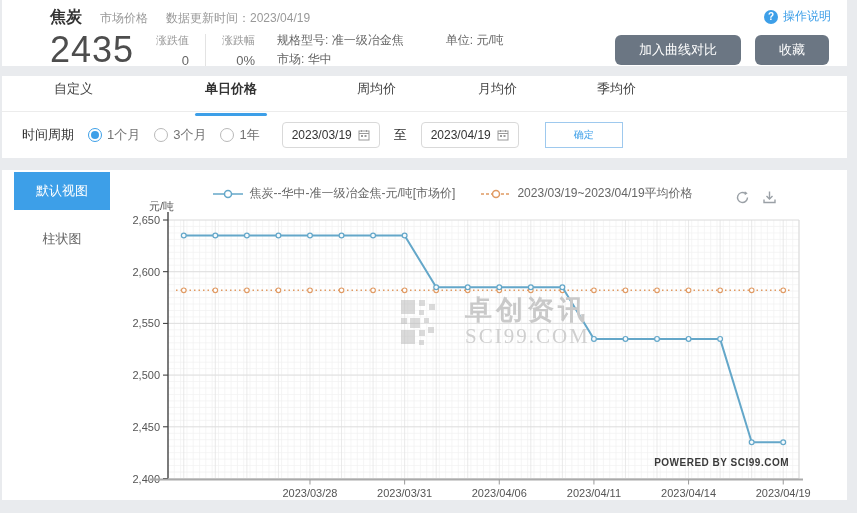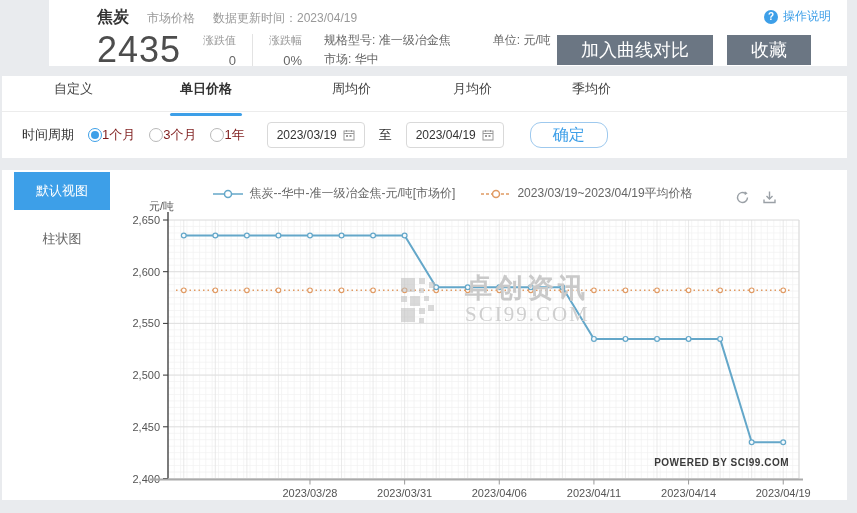"焦炭" .header { margin-left: 47px -> none; padding: 7px 30px 0 48px -> 7px 12px 0 48px }
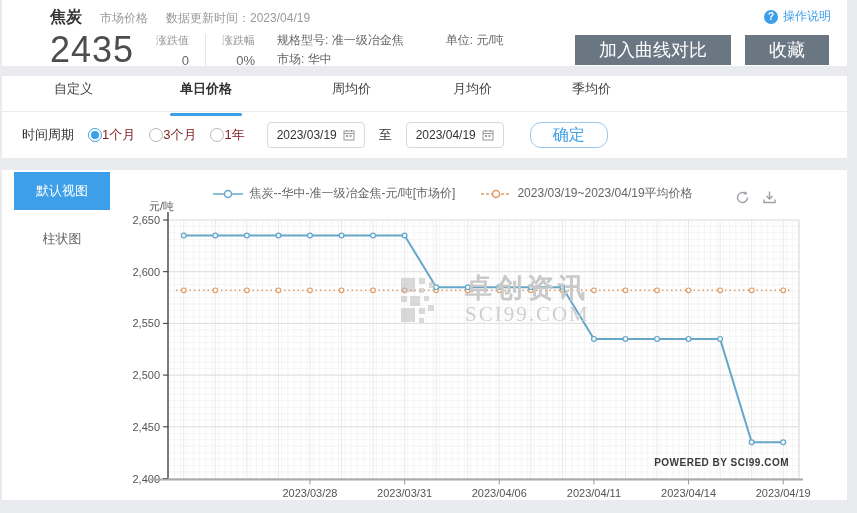"加入曲线对比" .gbtn { border-radius: 0 -> 6px; font-size: 18px -> 13px }
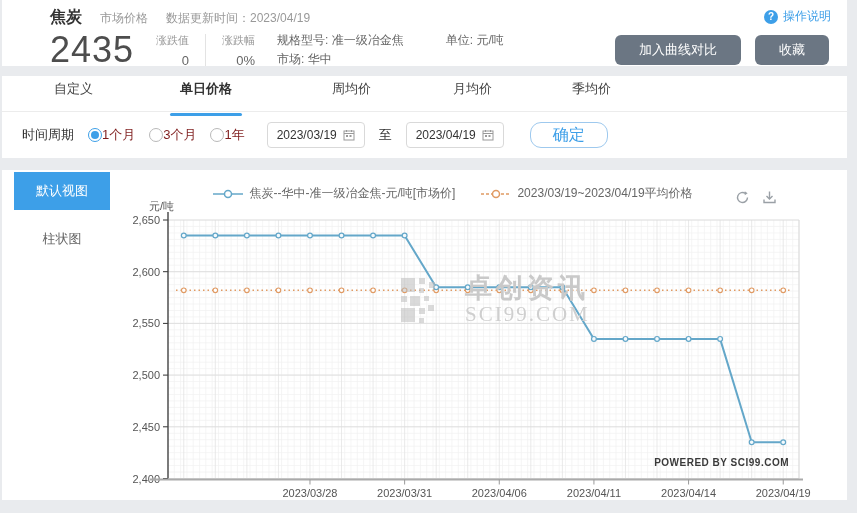"单日价格" .tab.t2 { margin-left: 79px -> 104px }
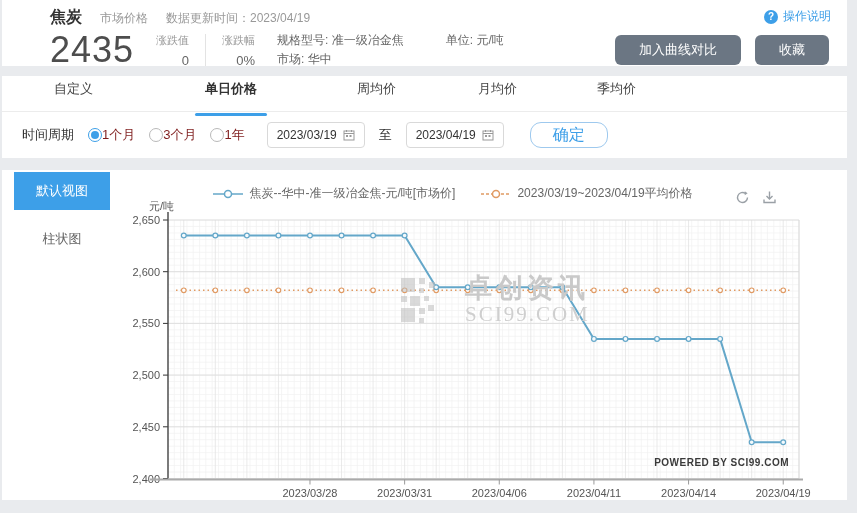"1个月" .radio-item { color: #7f1d1d -> #737373; gap: none -> 5px }
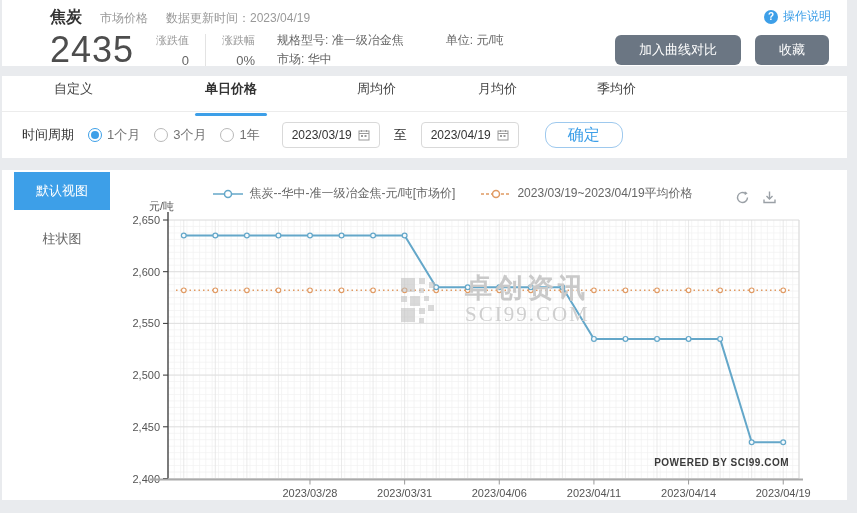"确定" .confirm { border-radius: 11px -> 0; font-size: 16px -> 10px }
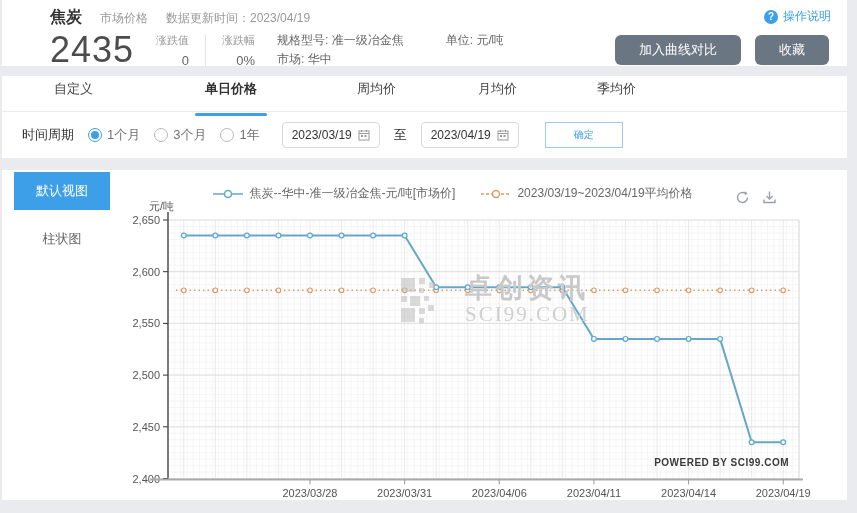"卓创资讯" .watermark { top: 104px -> 126px }
